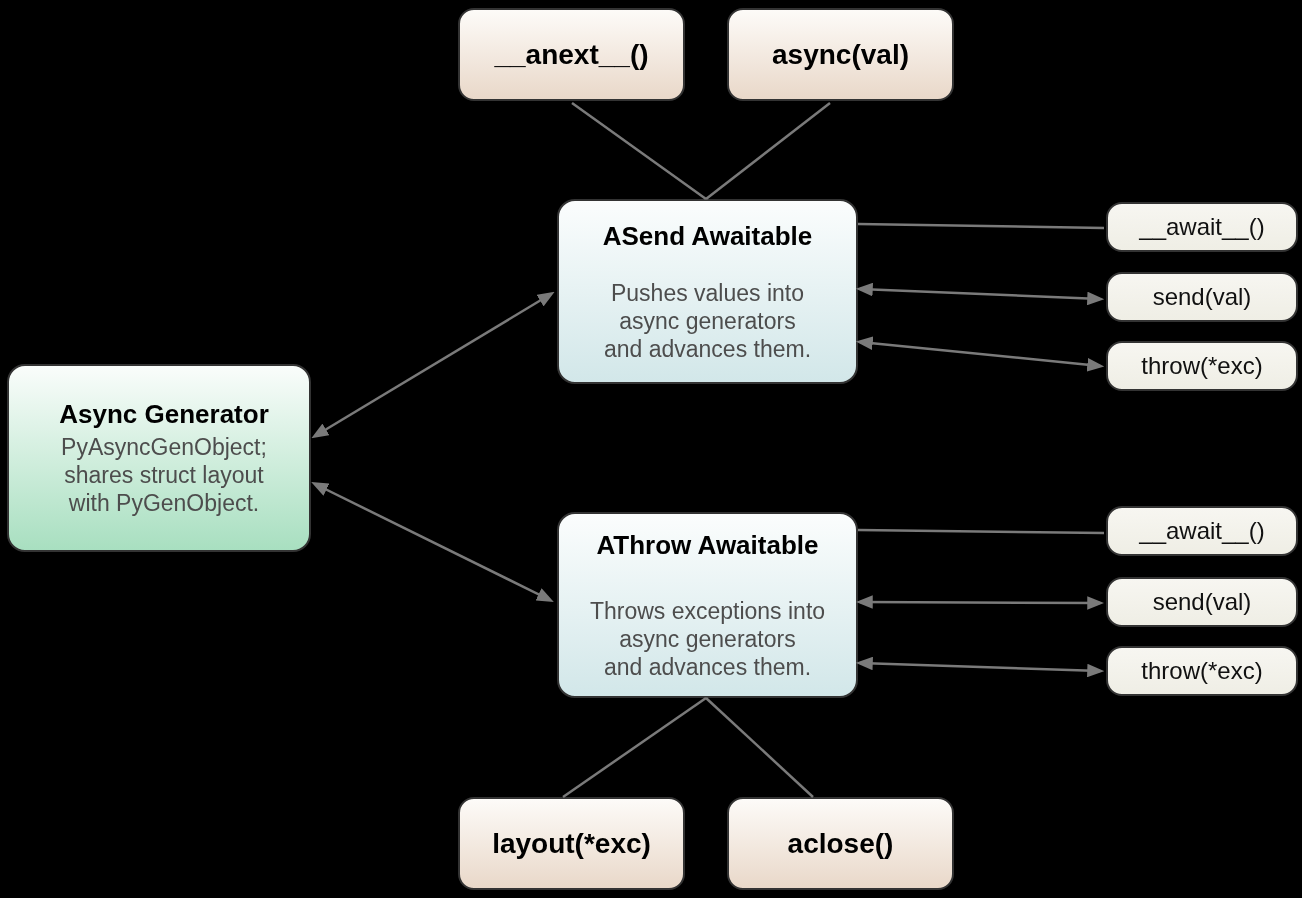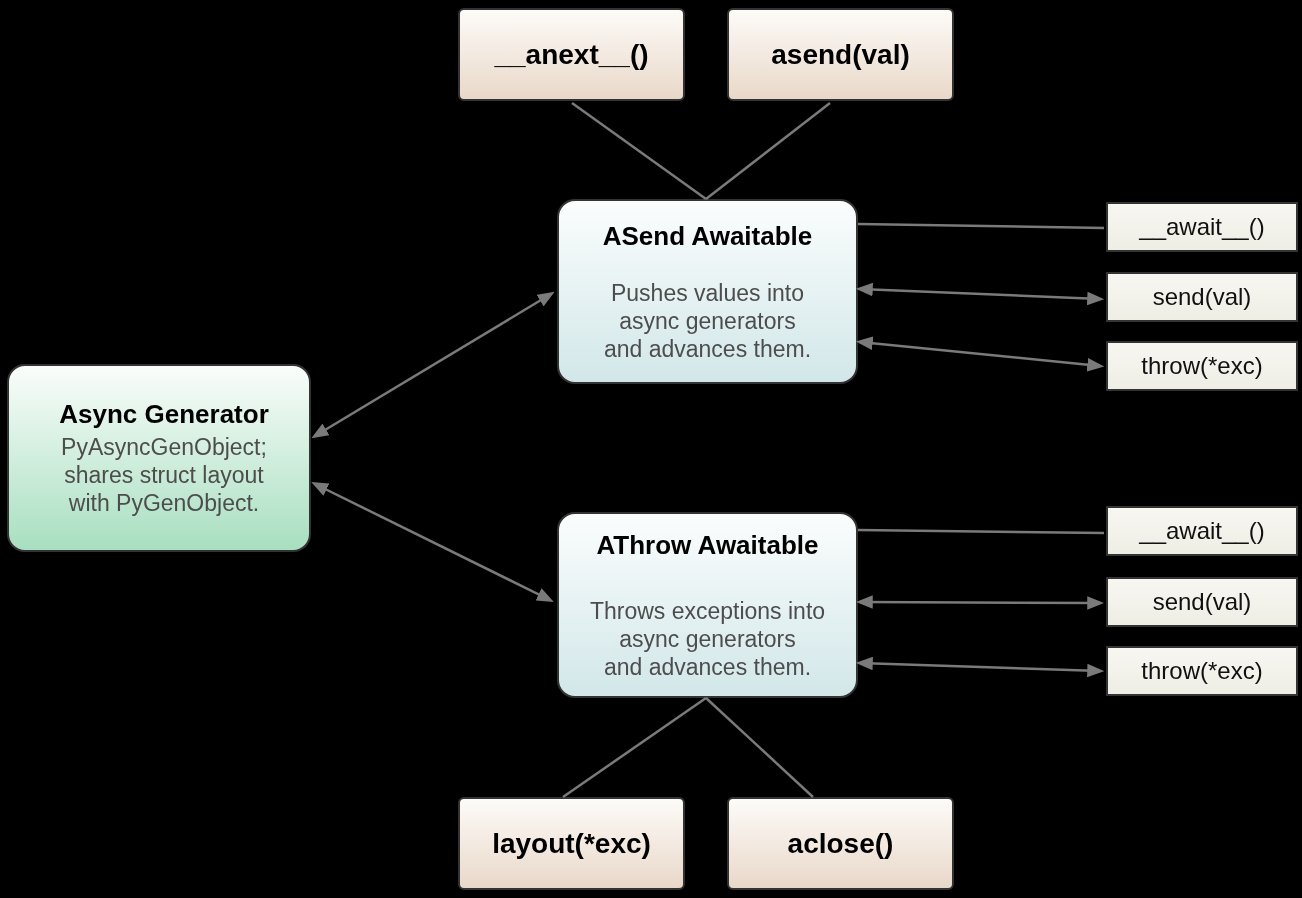"__anext__()" .call-box { border-radius: 6px -> 16px }
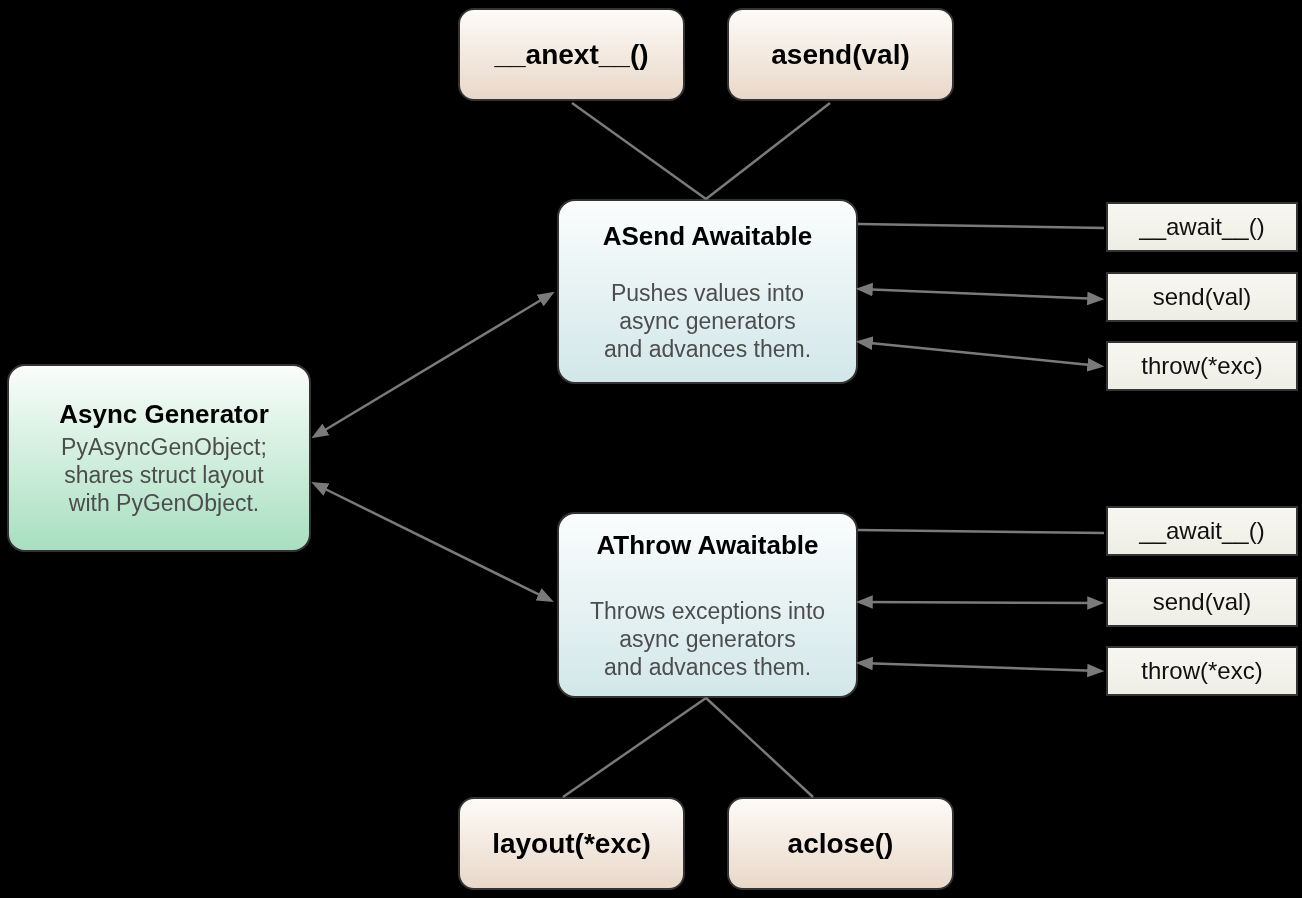"asend(val)" span { text: asend -> async }
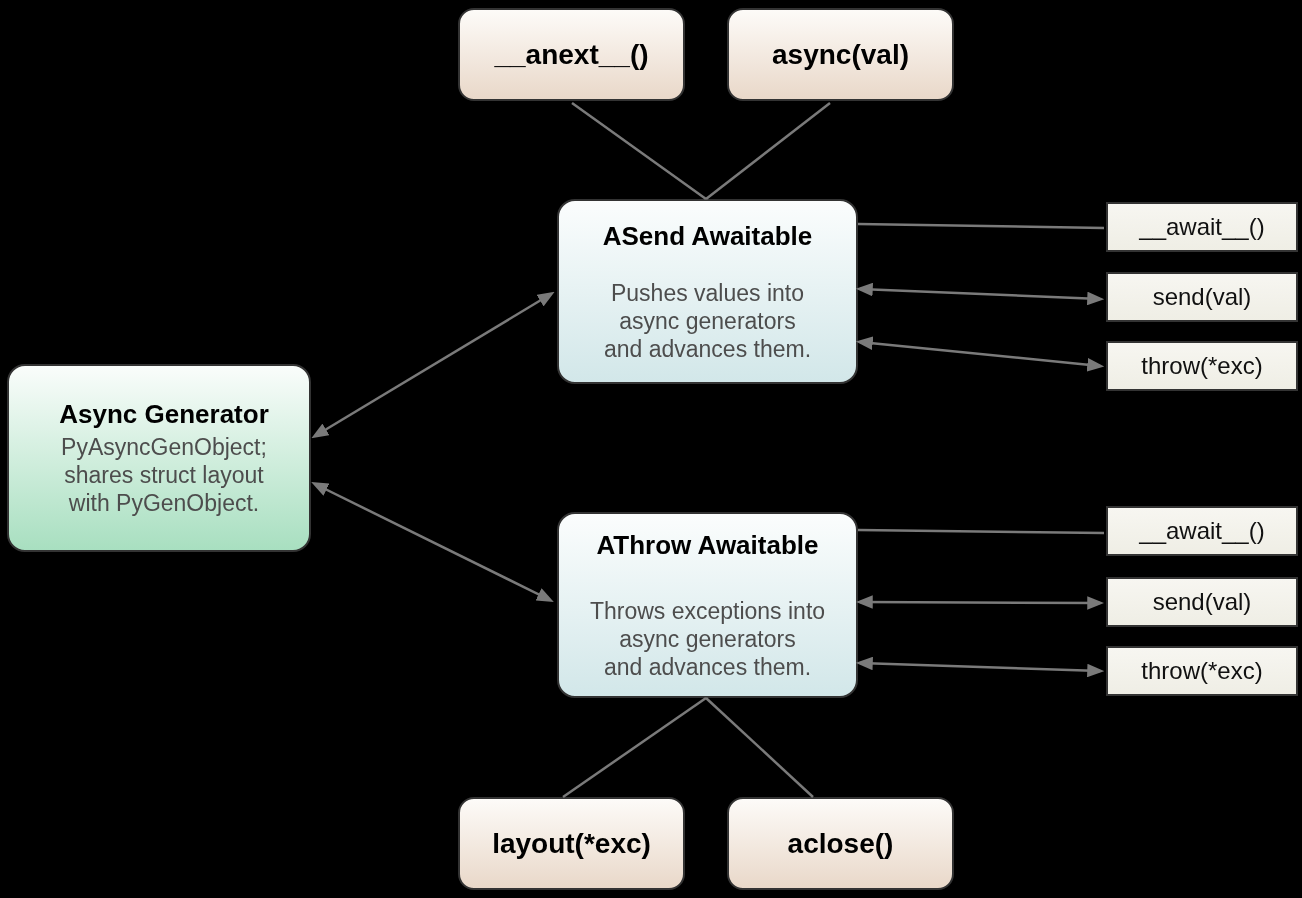"__await__()" .method-pill { border-radius: 0 -> 16px }
